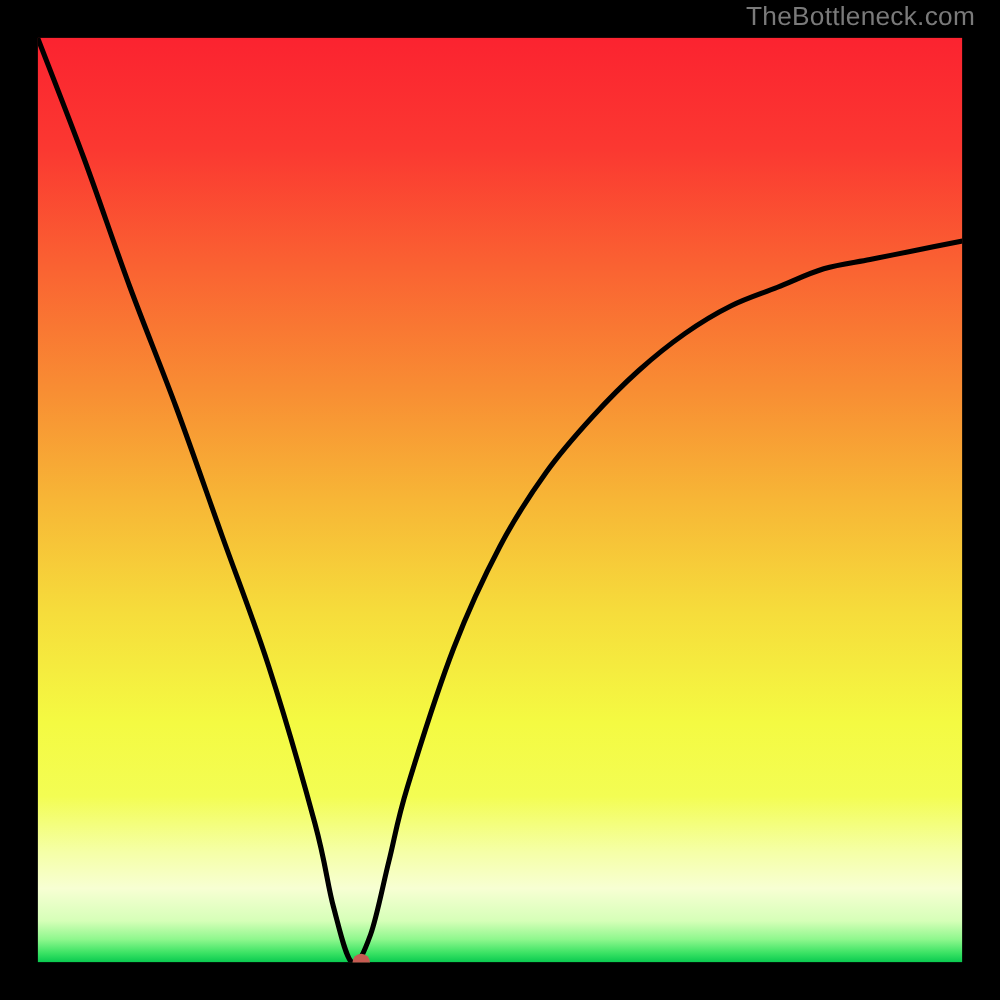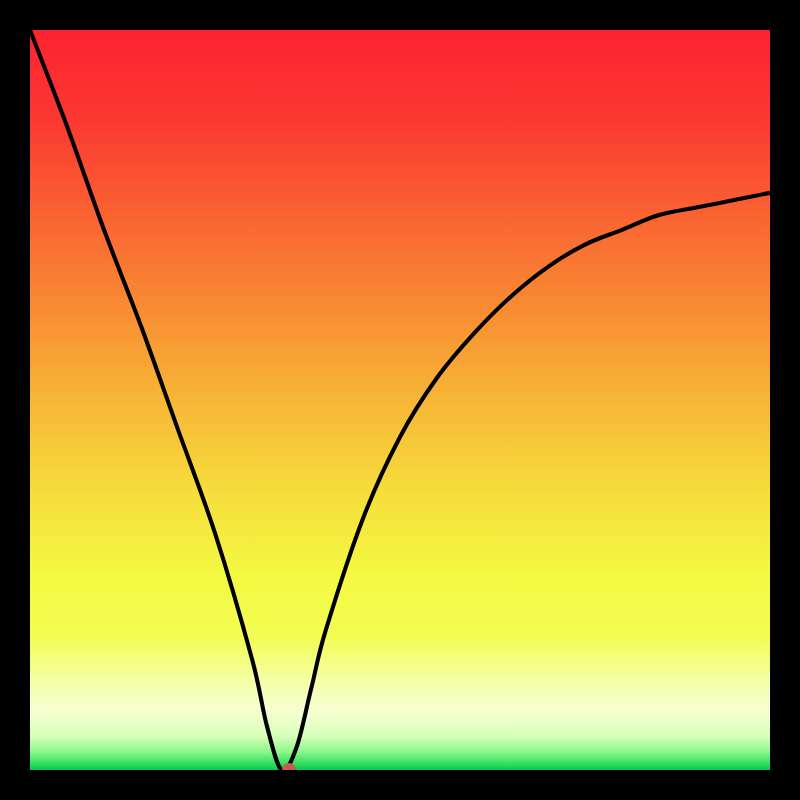"TheBottleneck.com" div.watermark { html: none -> <div>TheBottleneck.com</div> }
